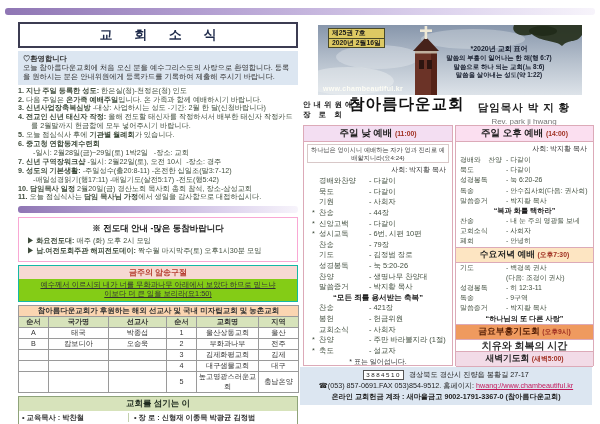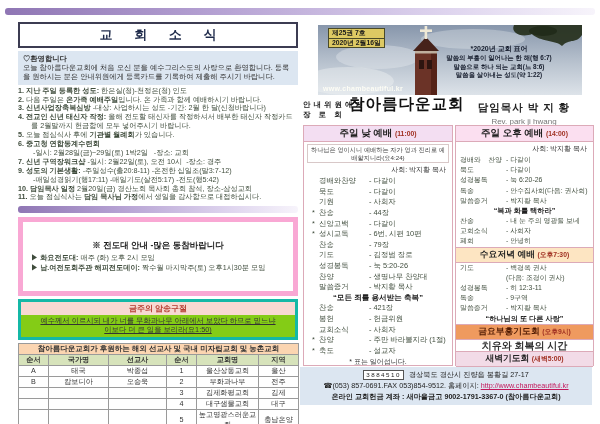"※ 전도대 안내 -많은 동참바랍니다" .jeondo { border: 5px solid #f9a8d4 -> 1px solid #f9a8d4; padding: 18px 4px -> 5px 4px }
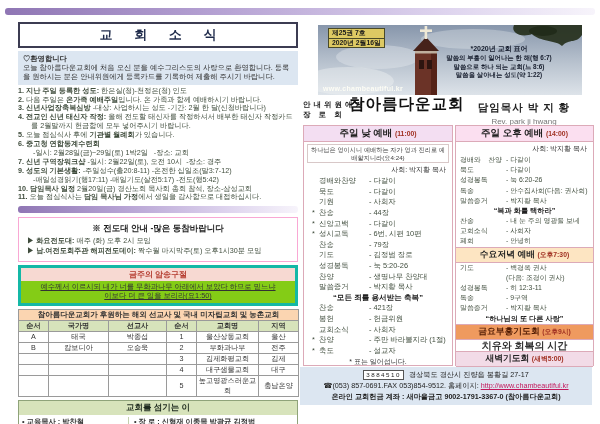"금주의 암송구절" .versebox { border: 3px solid #14b8a6 -> 1px solid #14b8a6 }
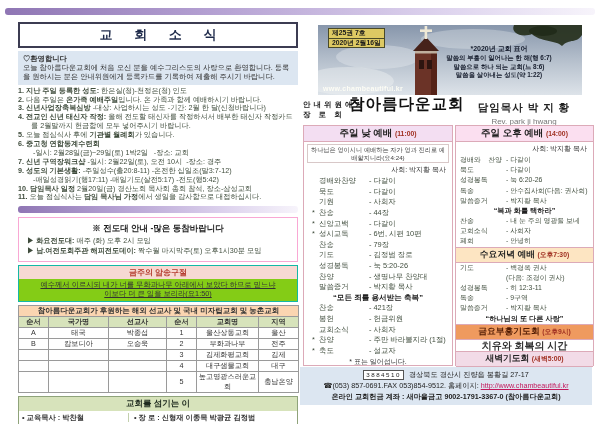"http://www.chambeautiful.kr" span.url { text: http://www.chambeautiful.kr -> hwang://www.chambeautiful.kr }
